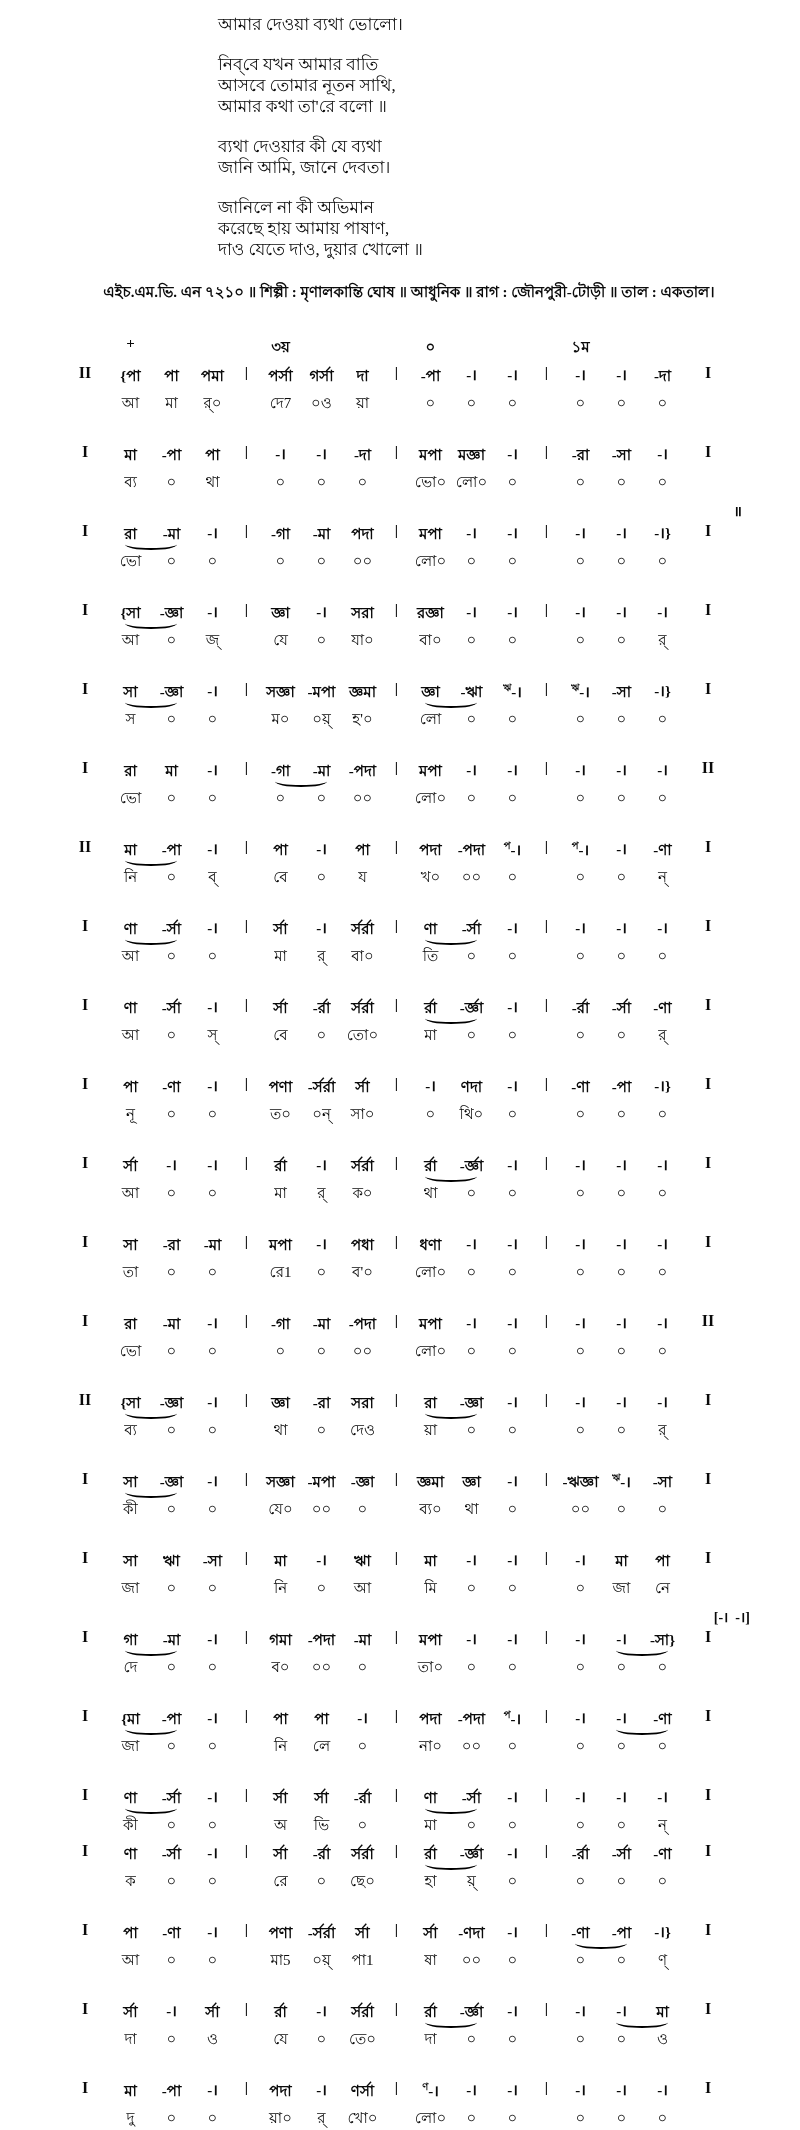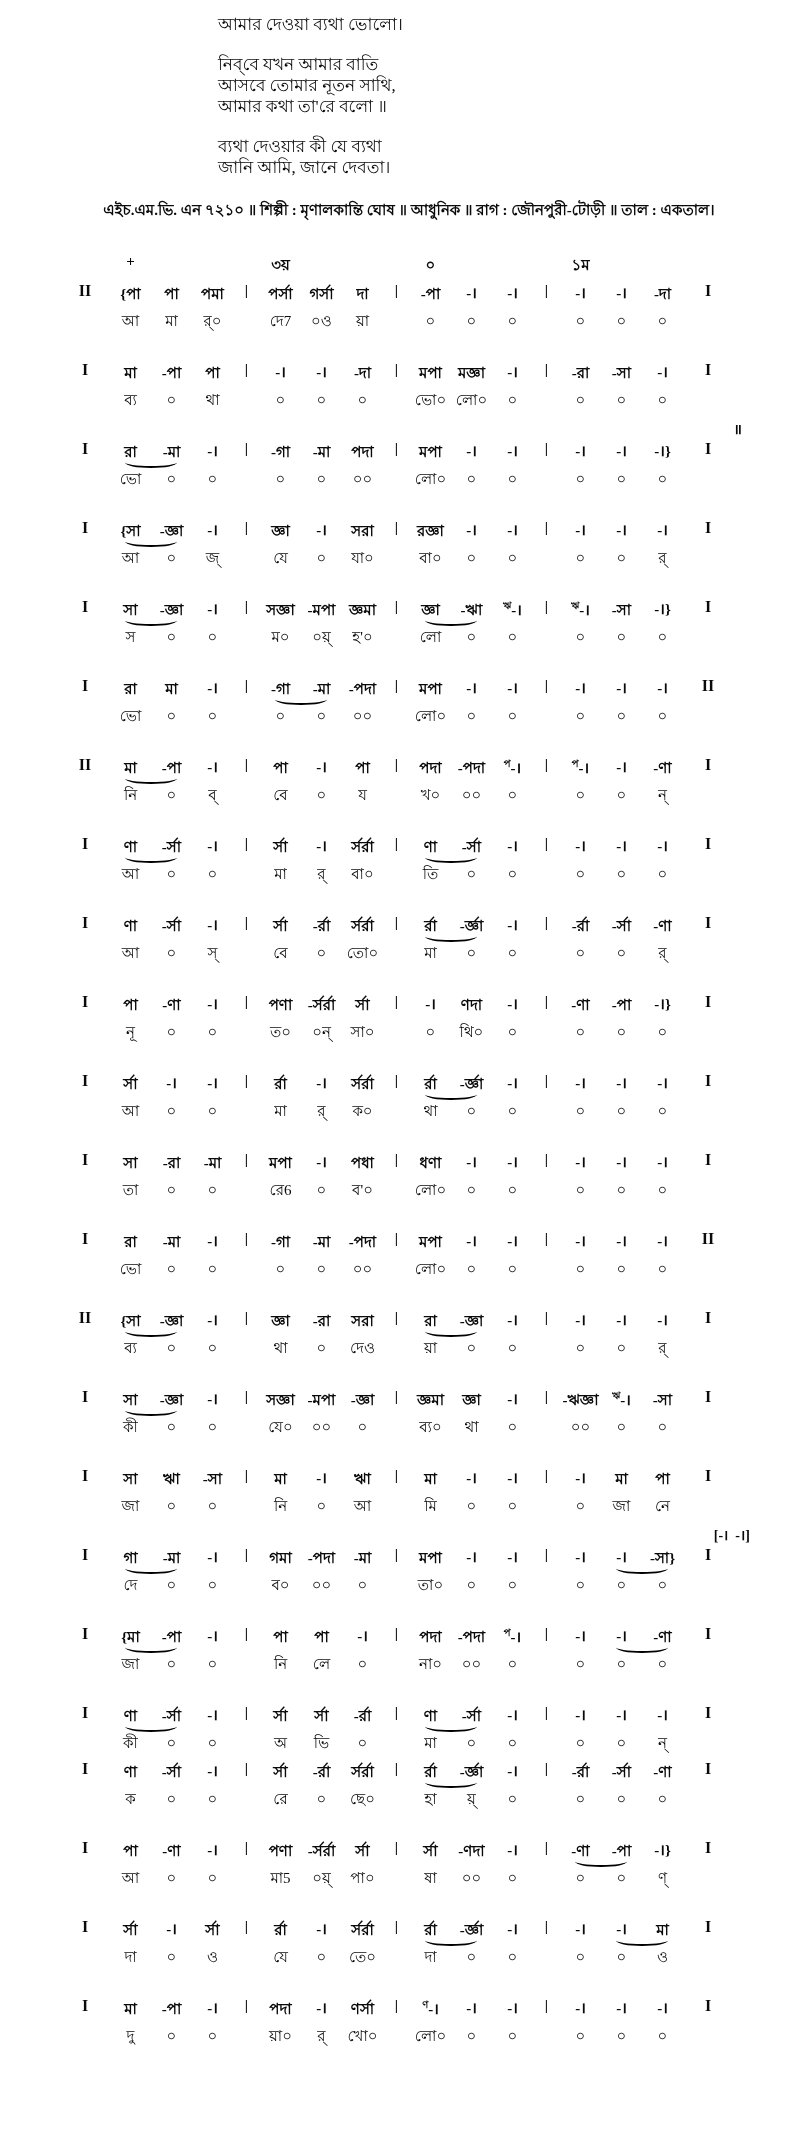"জানিলে না কী অভিমান" div.stanza { html: none -> <div> <div>জানিলে না কী অভিমান</div> <div>করেছে হায় আমায় পাষাণ,</div> <div>দাও যেতে দাও, দুয়ার খোলো ॥</div> </div> }
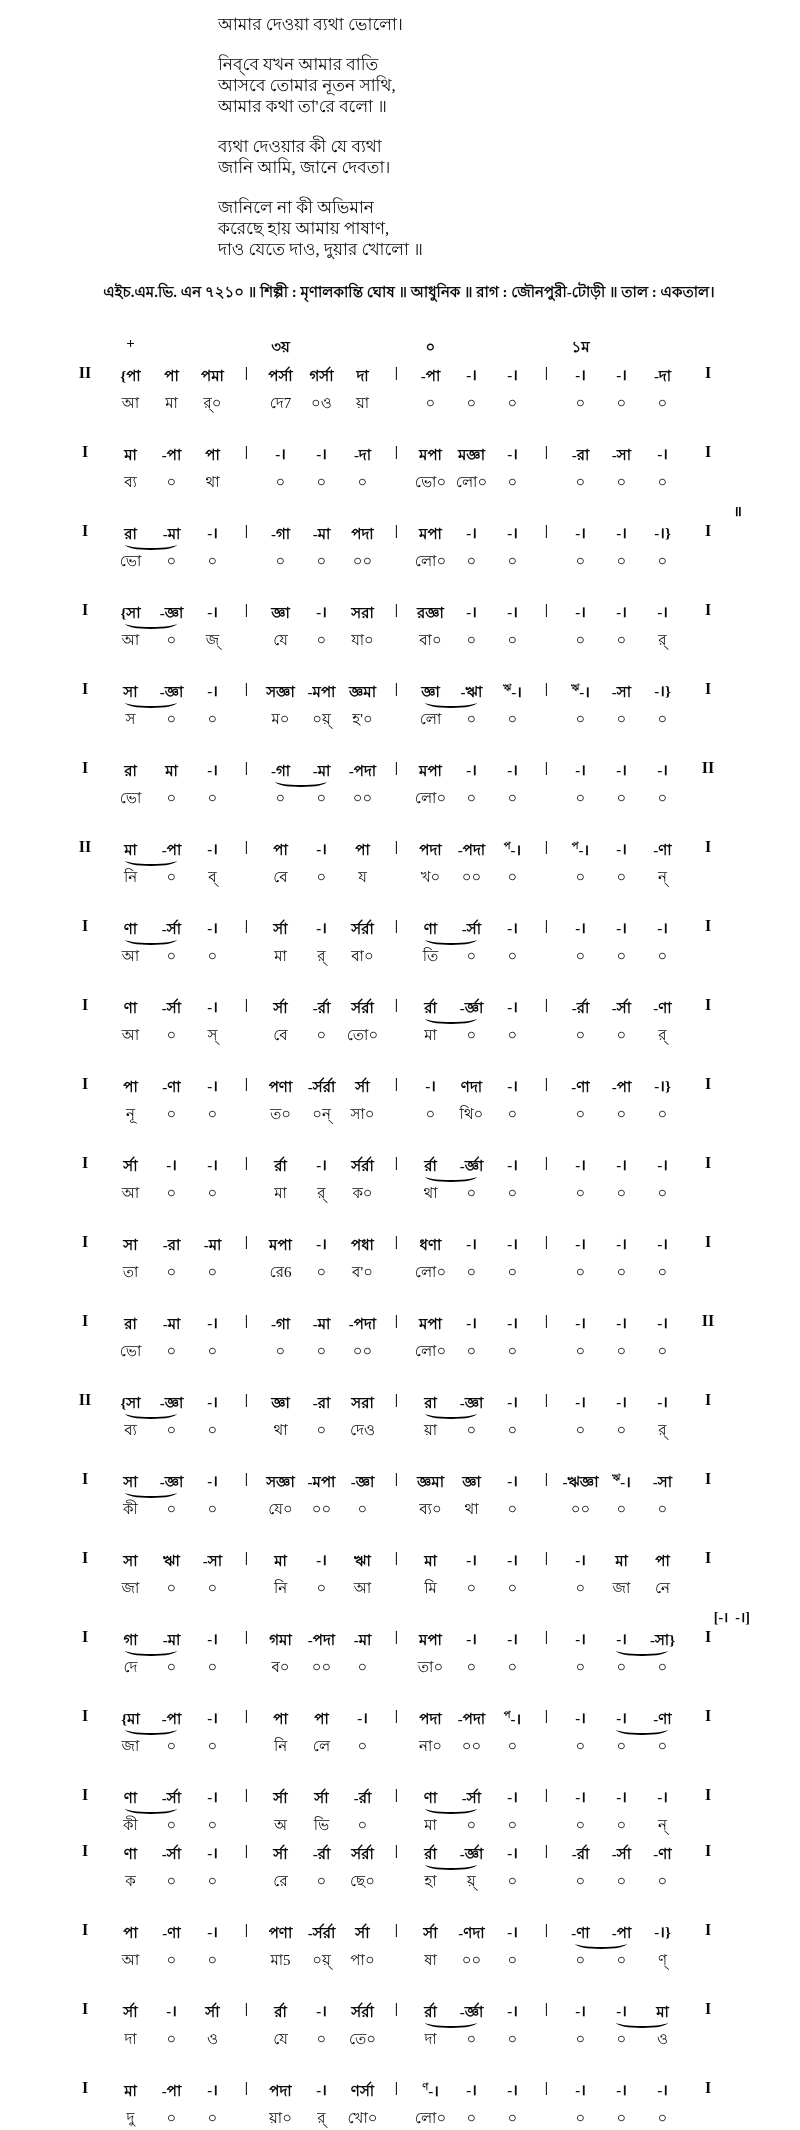"রে6" span.cell { text: রে6 -> রে1 }
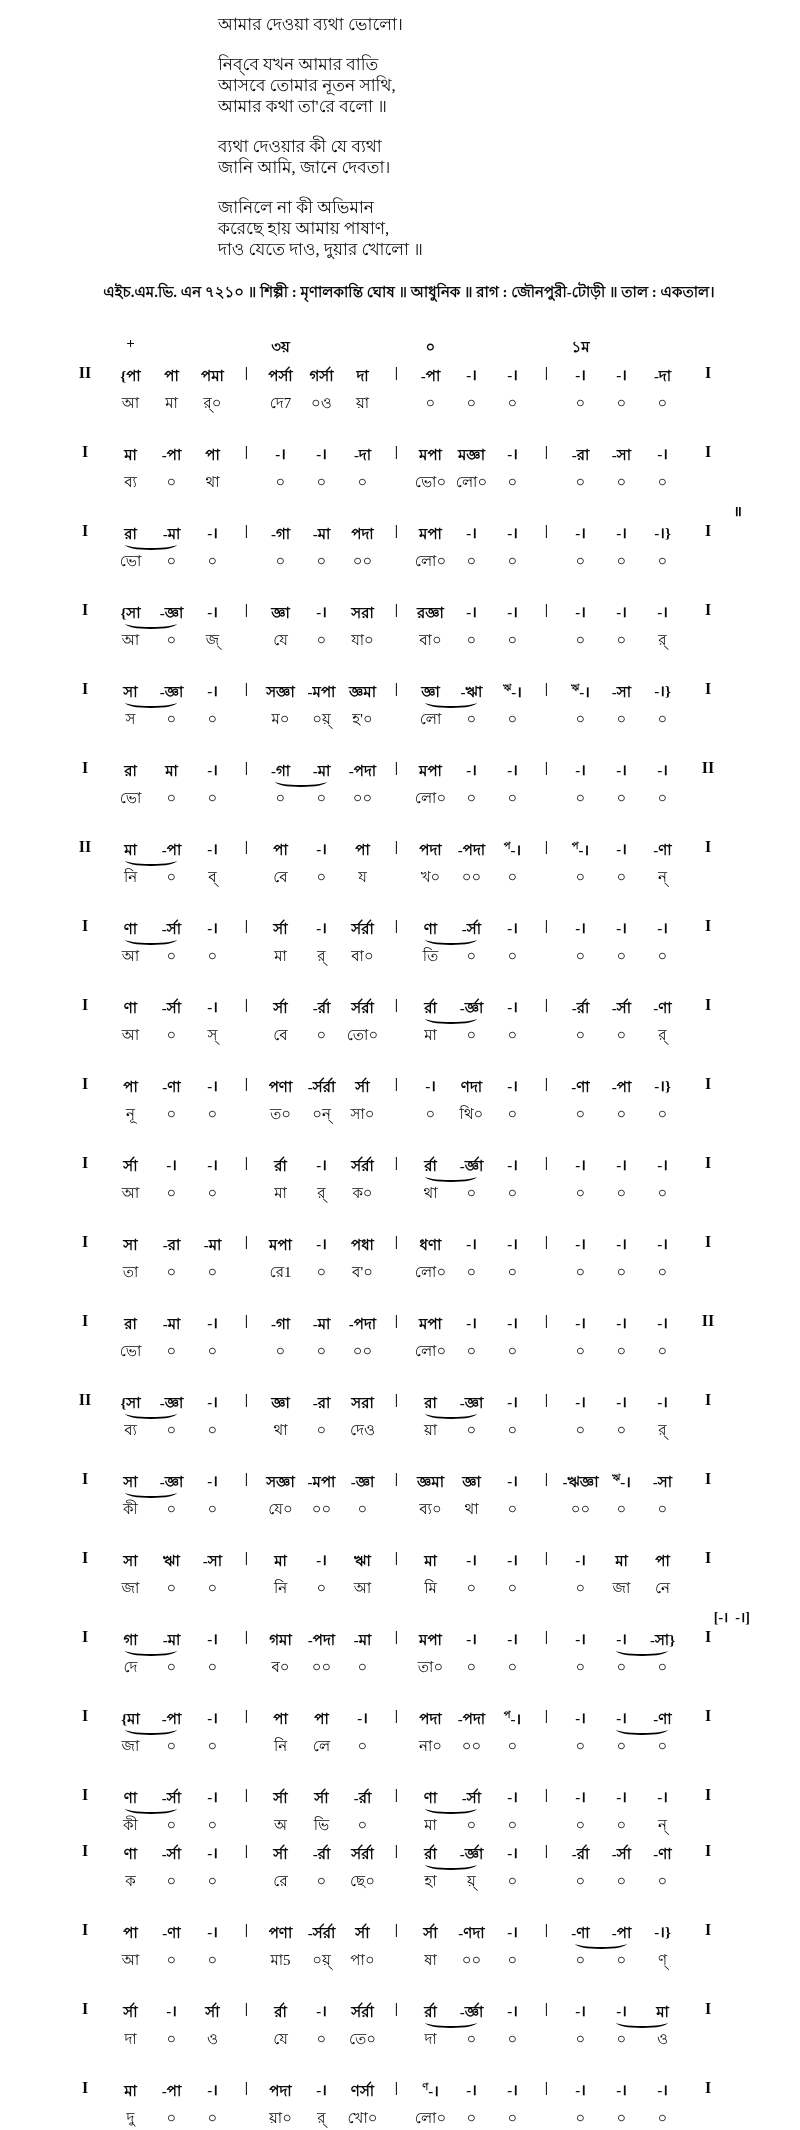"পা০" span.cell { text: পা০ -> পা1 }
